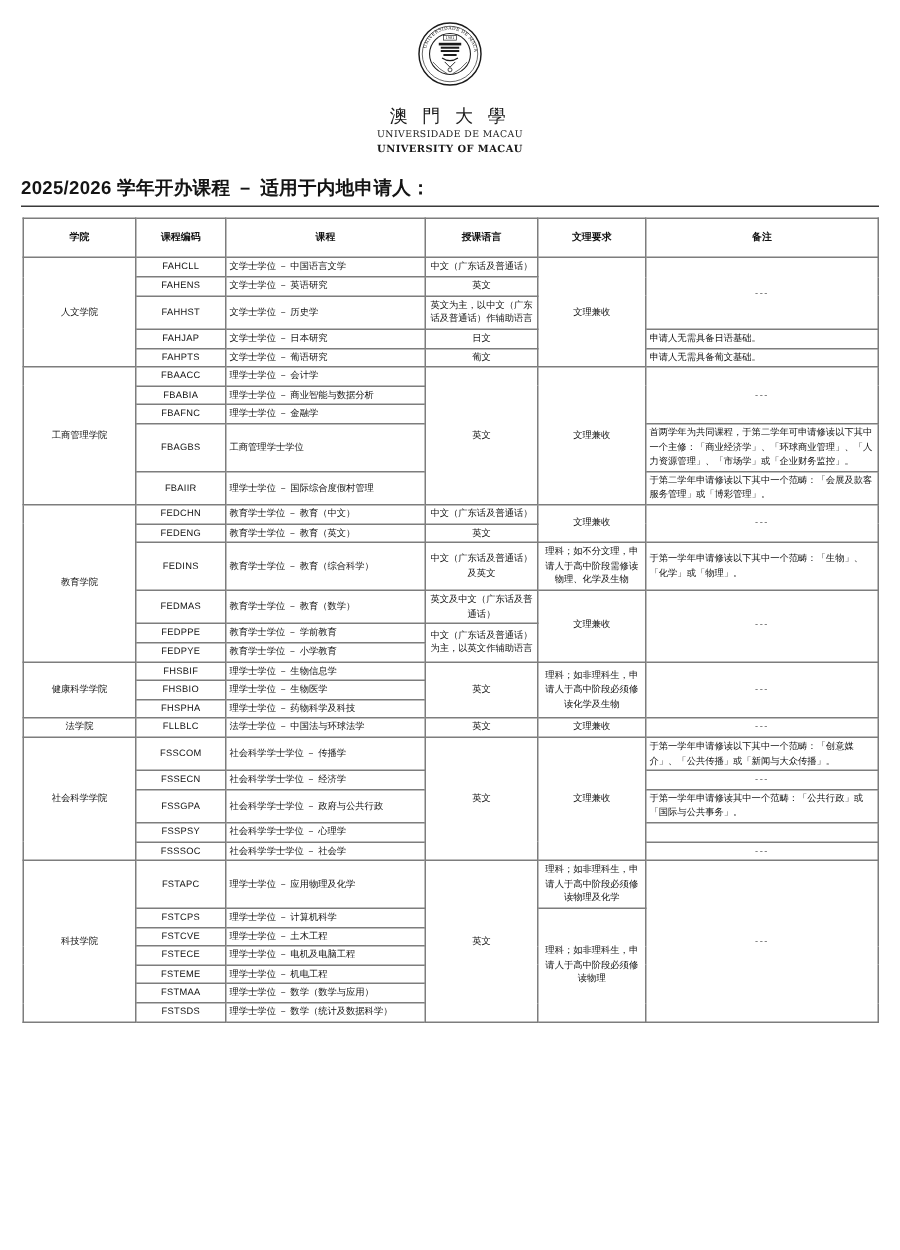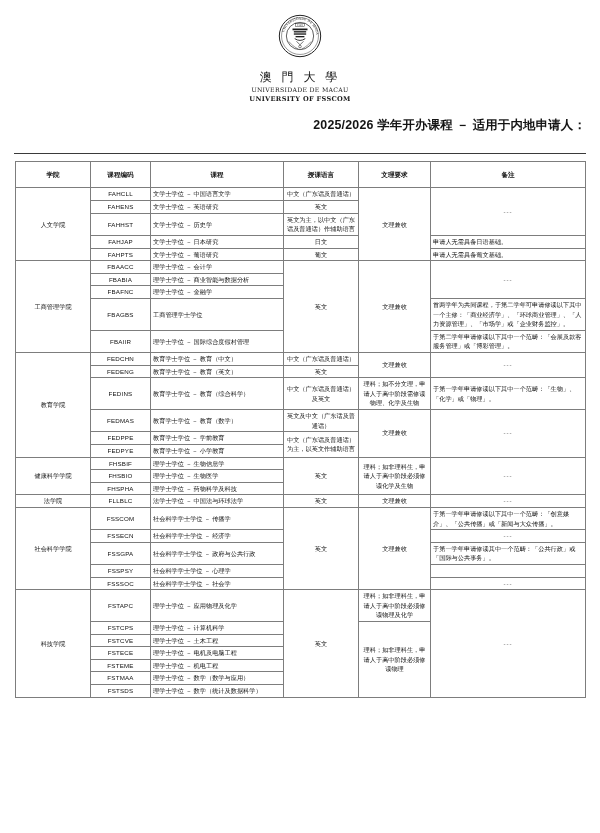"UNIVERSITY OF FSSCOM" div.logo-en { text: FSSCOM -> MACAU }
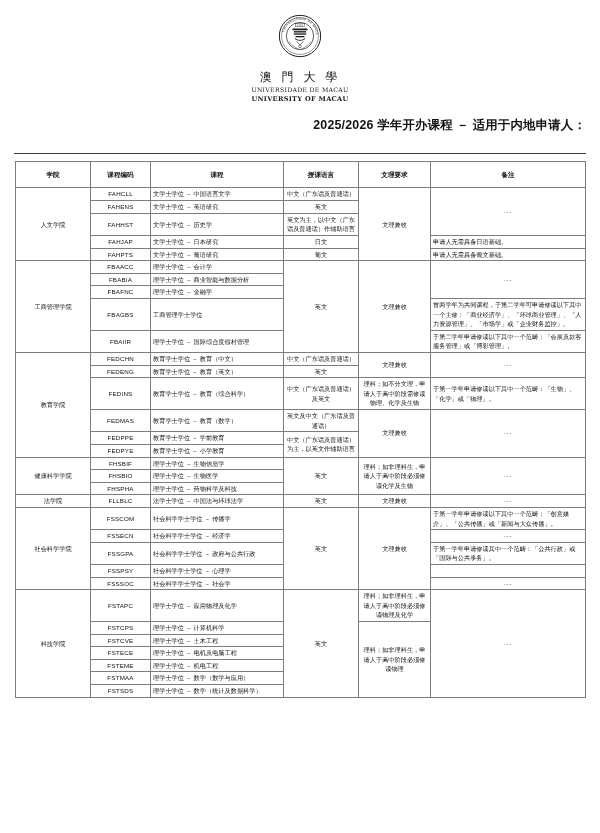"2025/2026 学年开办课程 － 适用于内地申请人：" .title-wrap { padding-bottom: 19px -> 3px; text-align: right -> none }
